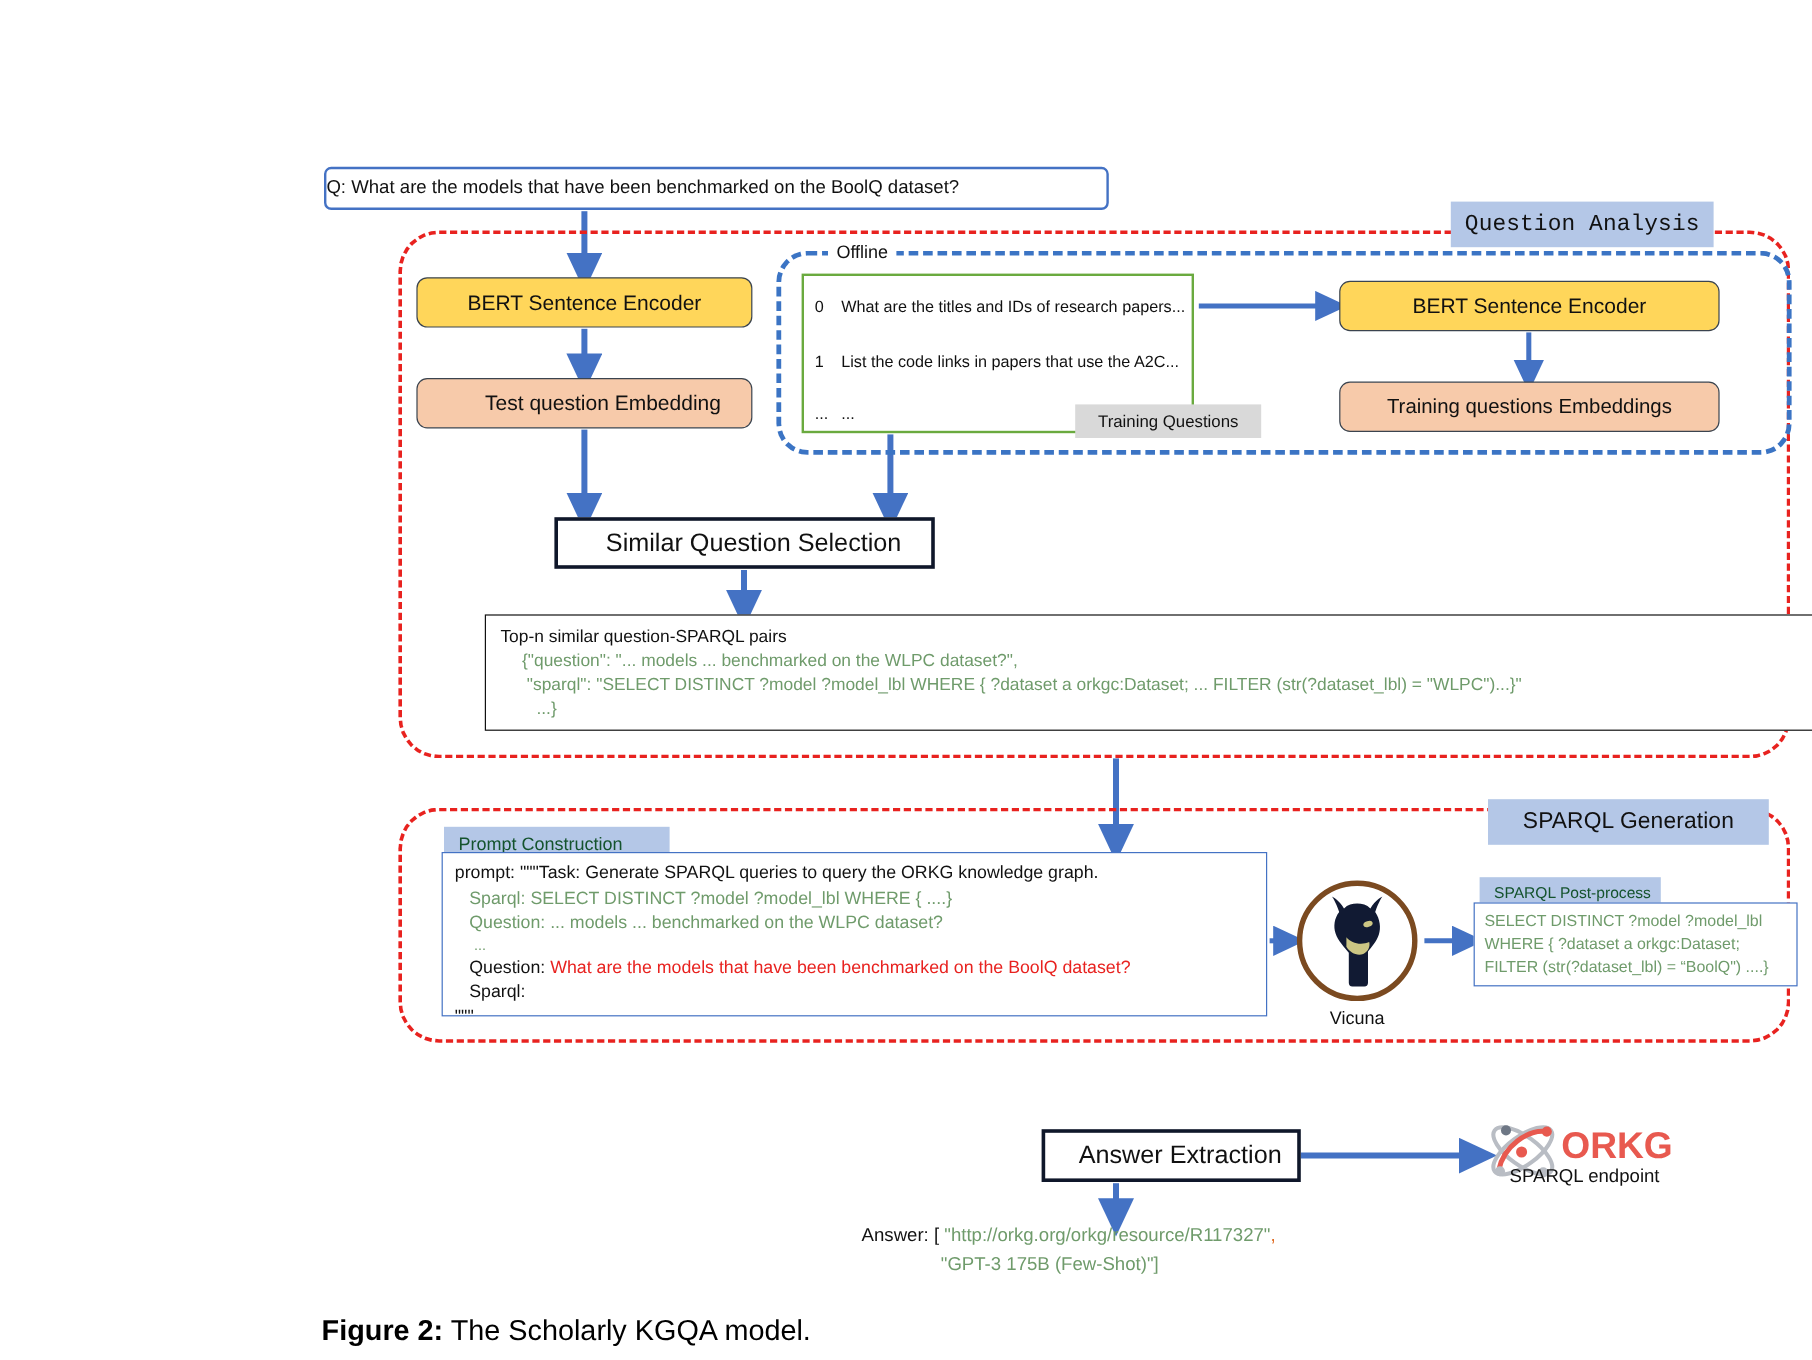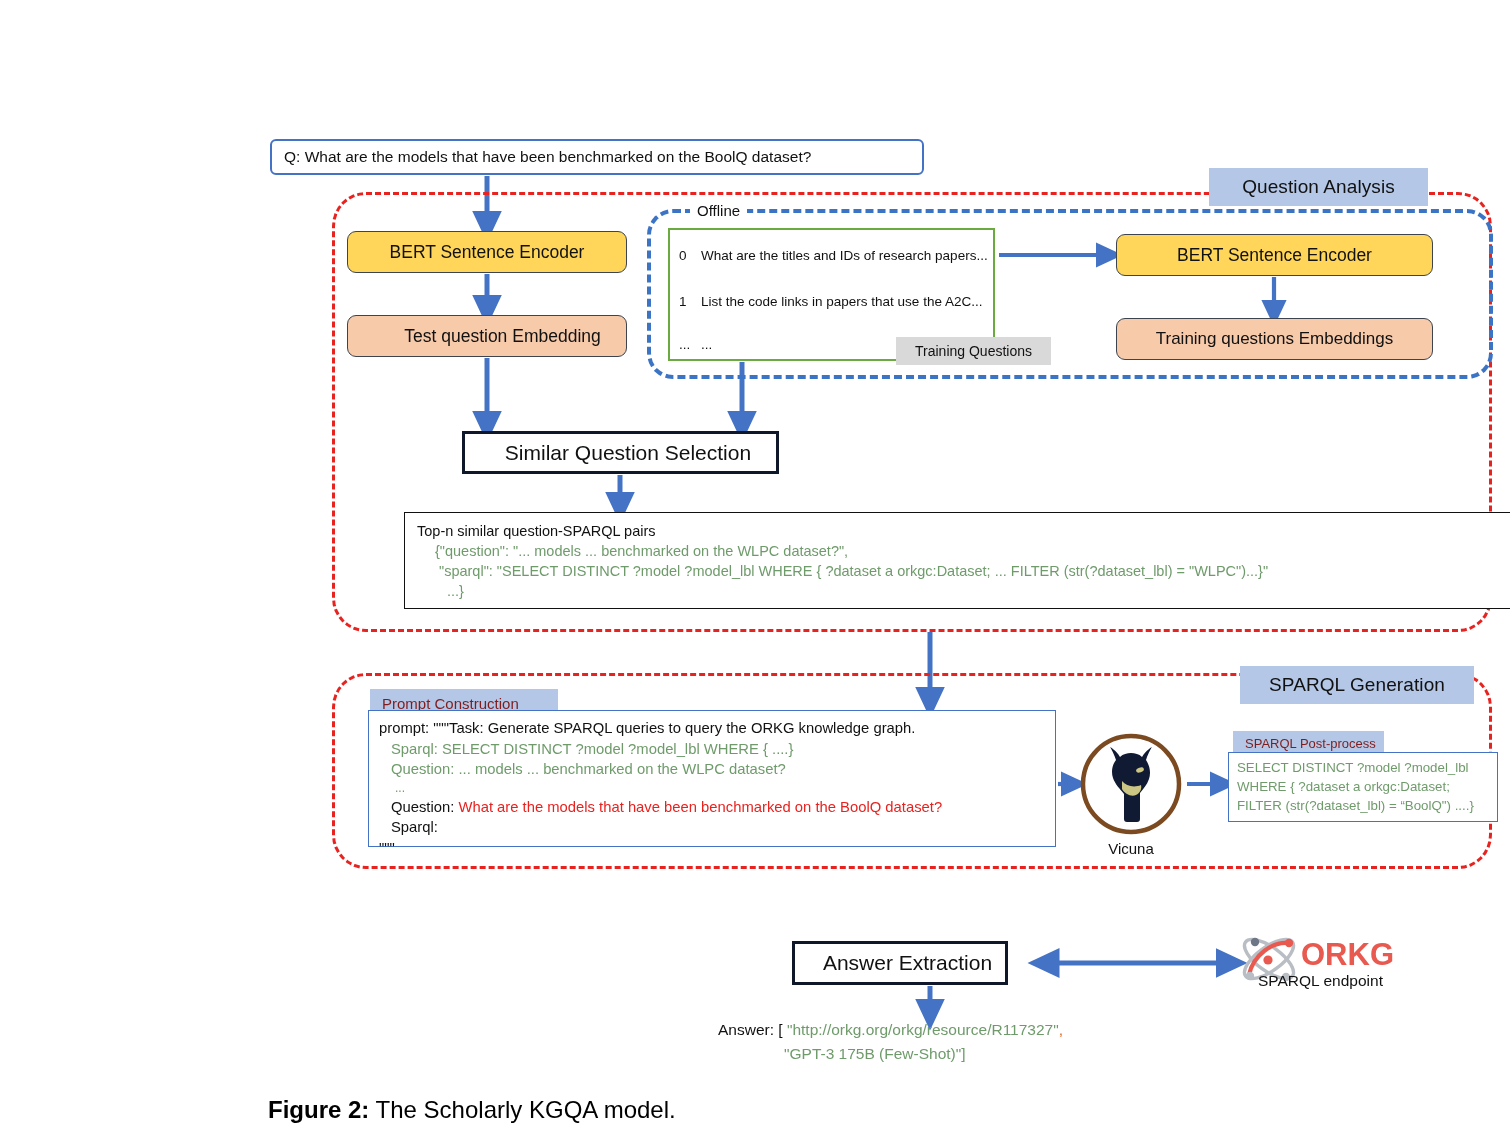"Q: What are the models" .qbar { padding-left: 12px -> none }
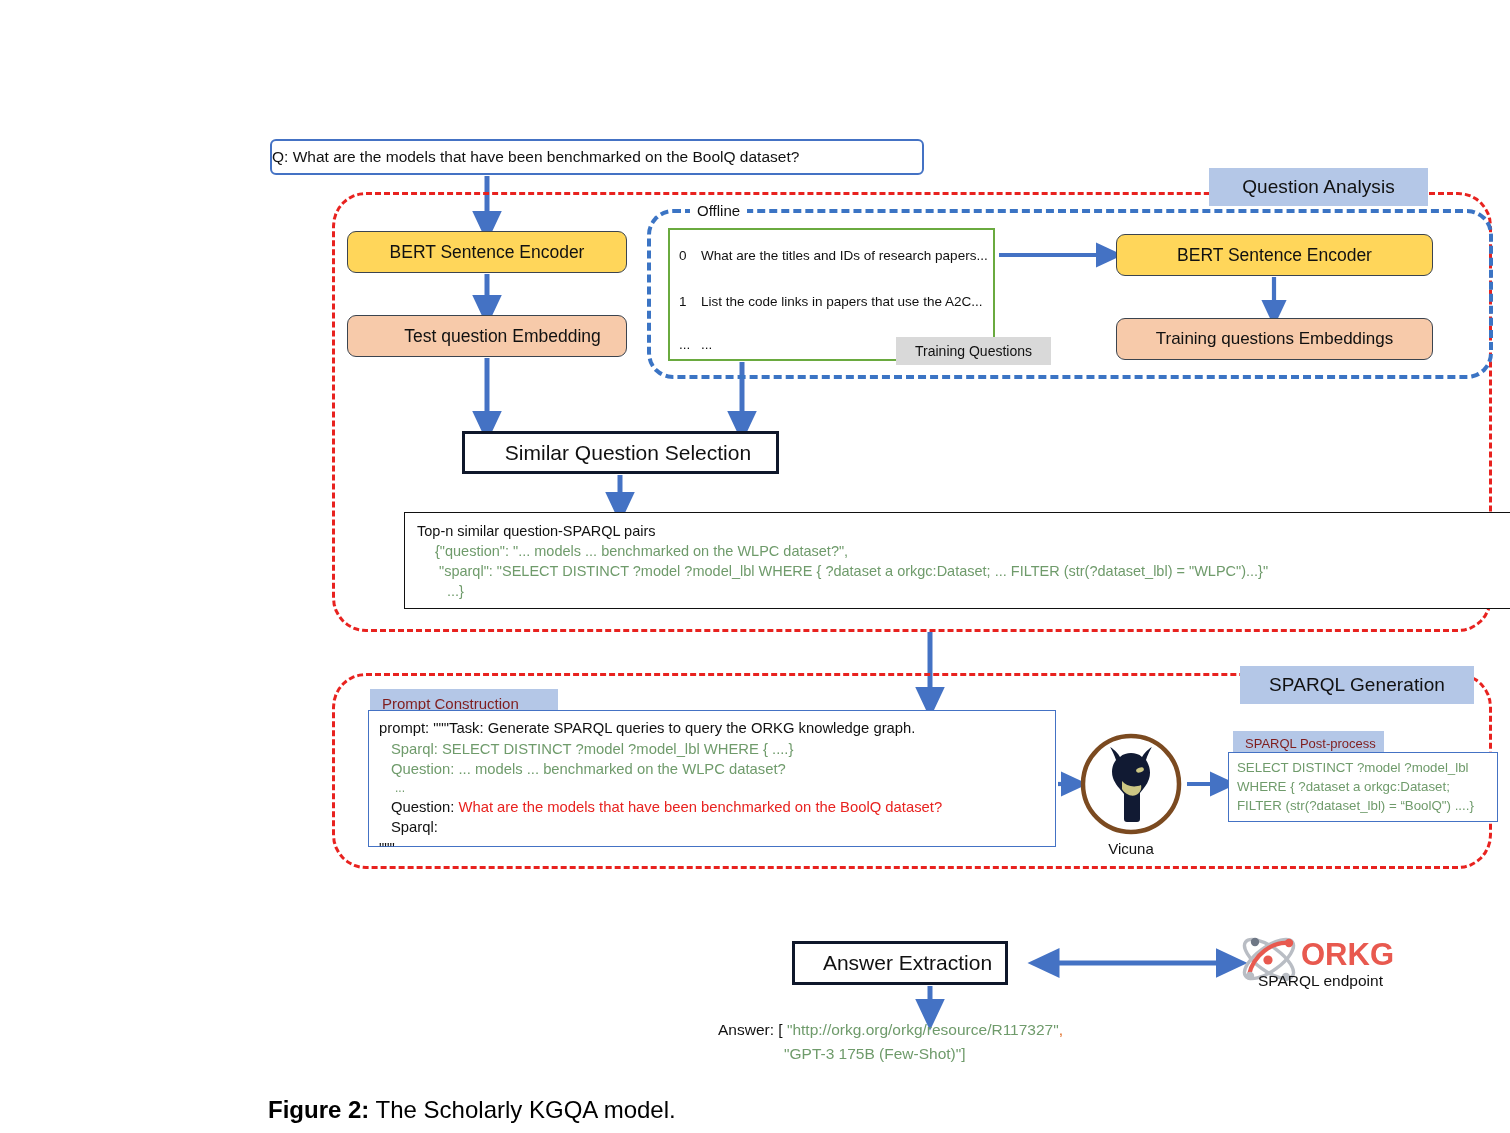"Question Analysis" #chip-qa { font-family: none -> Liberation Mono, monospace }
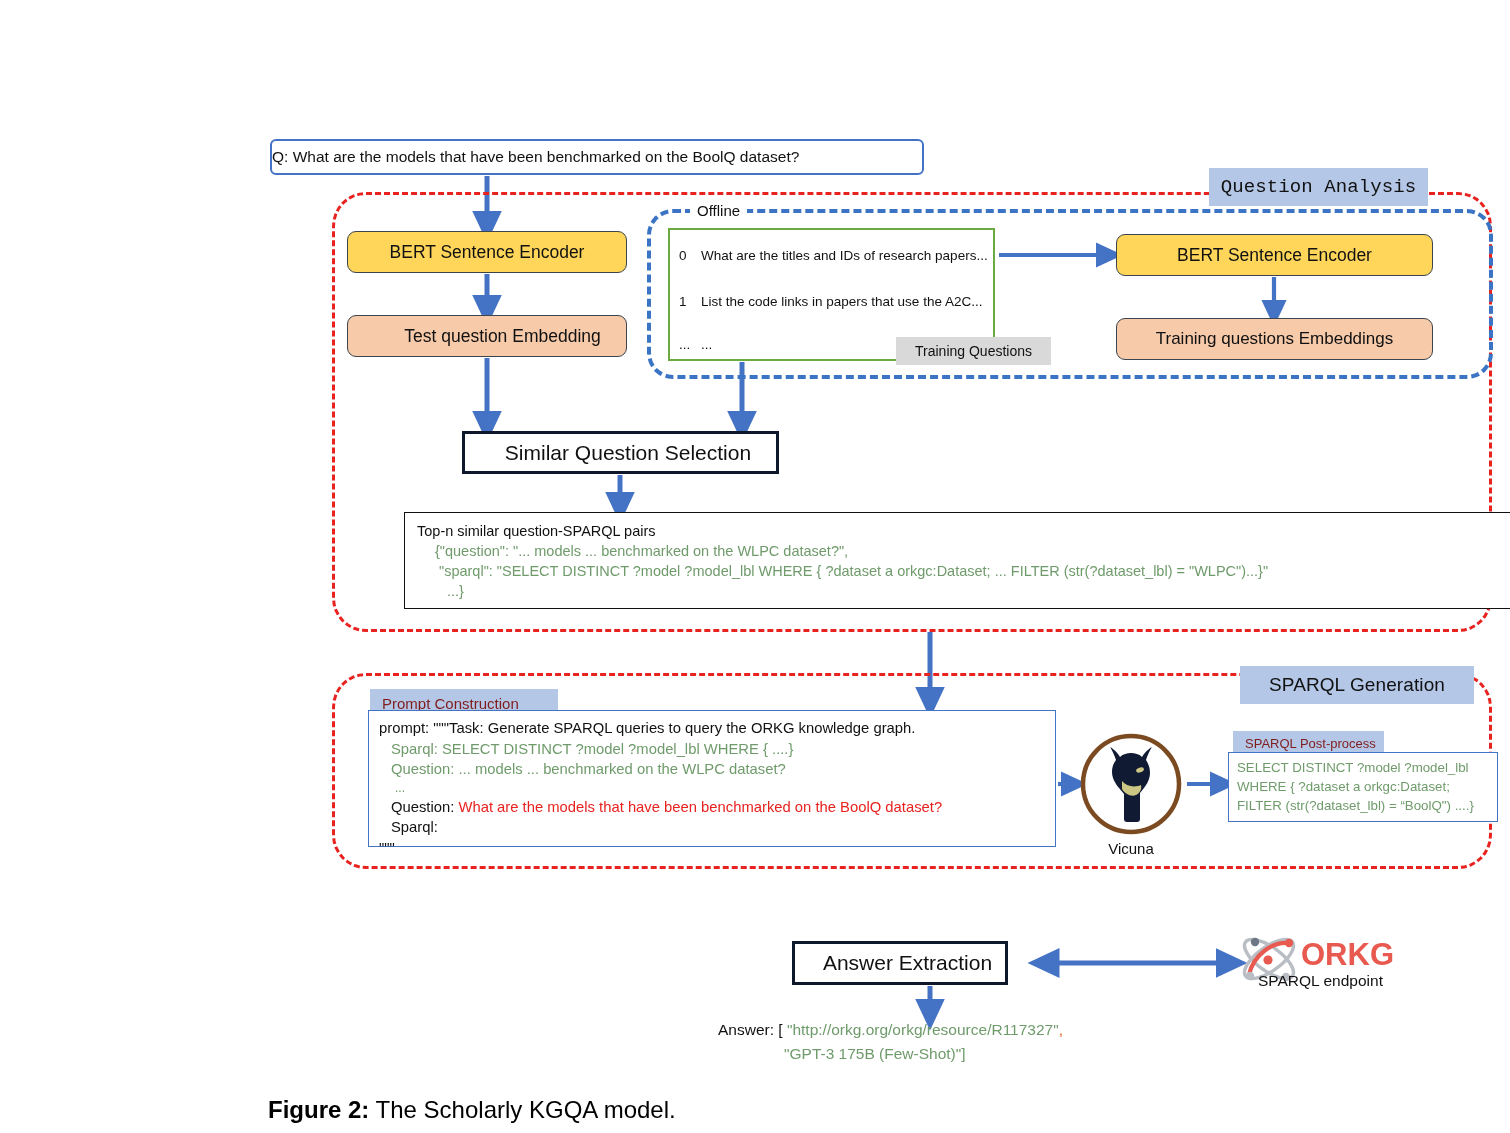"Prompt Construction" .chip-sm { color: #7f1d1d -> #14532d }
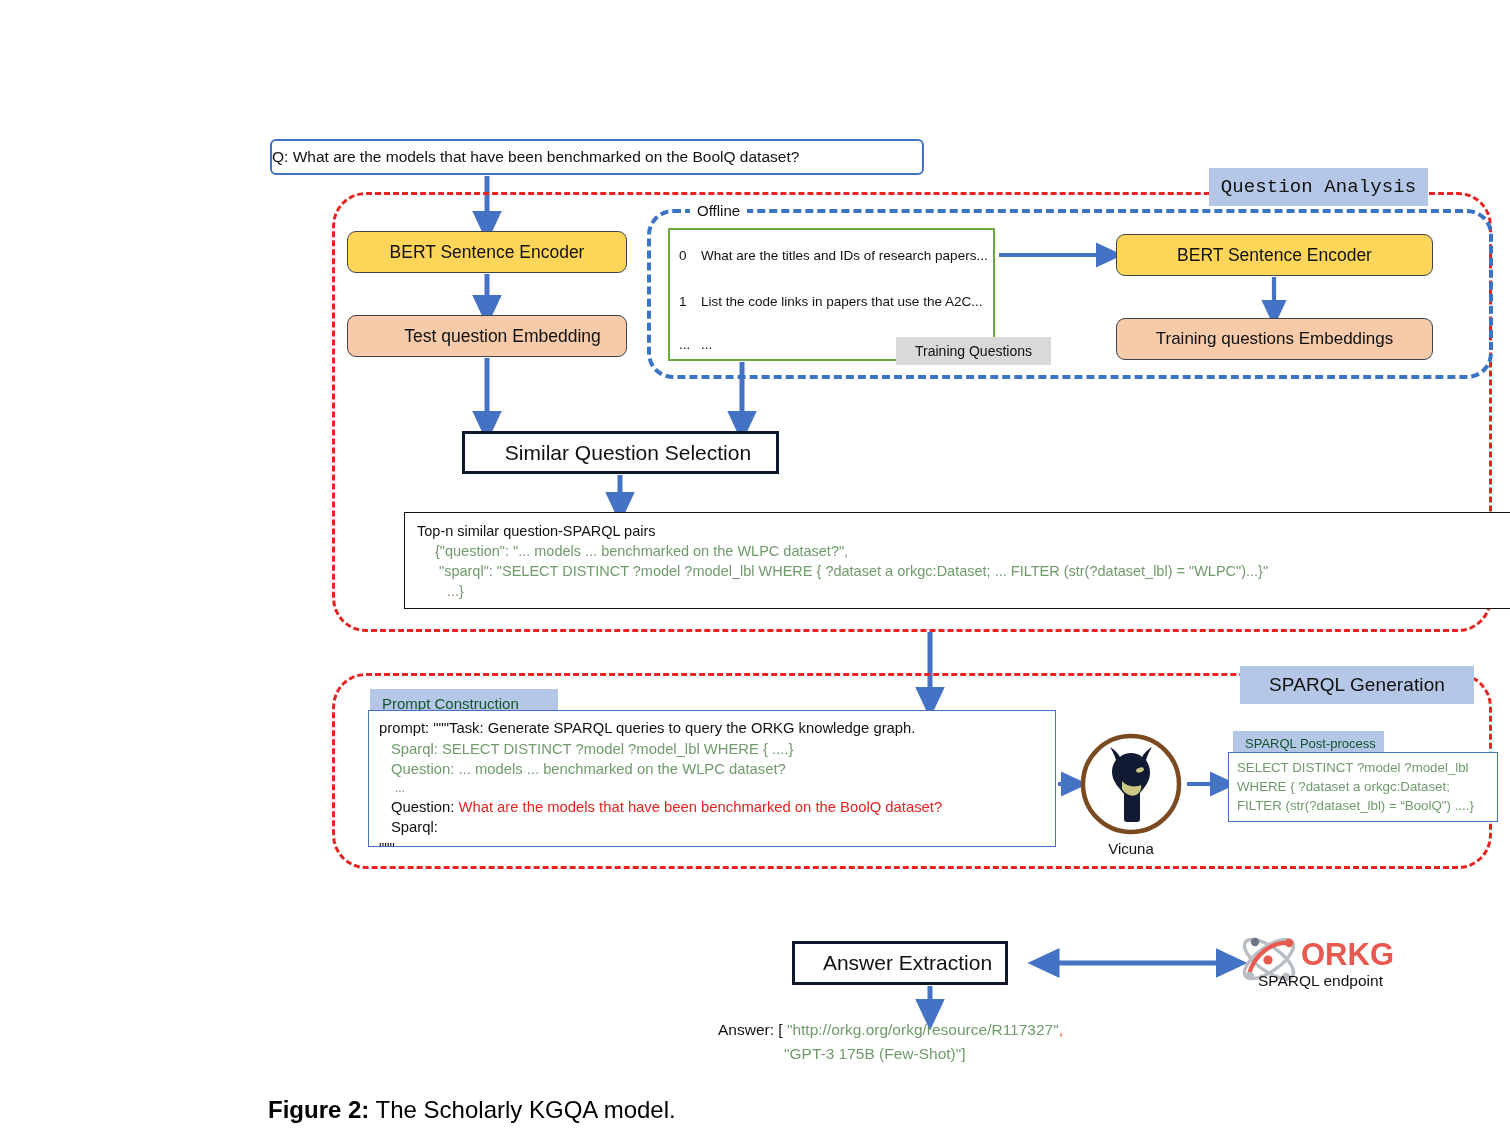"Answer Extraction" #n-ans { left: 792px -> 868px }
